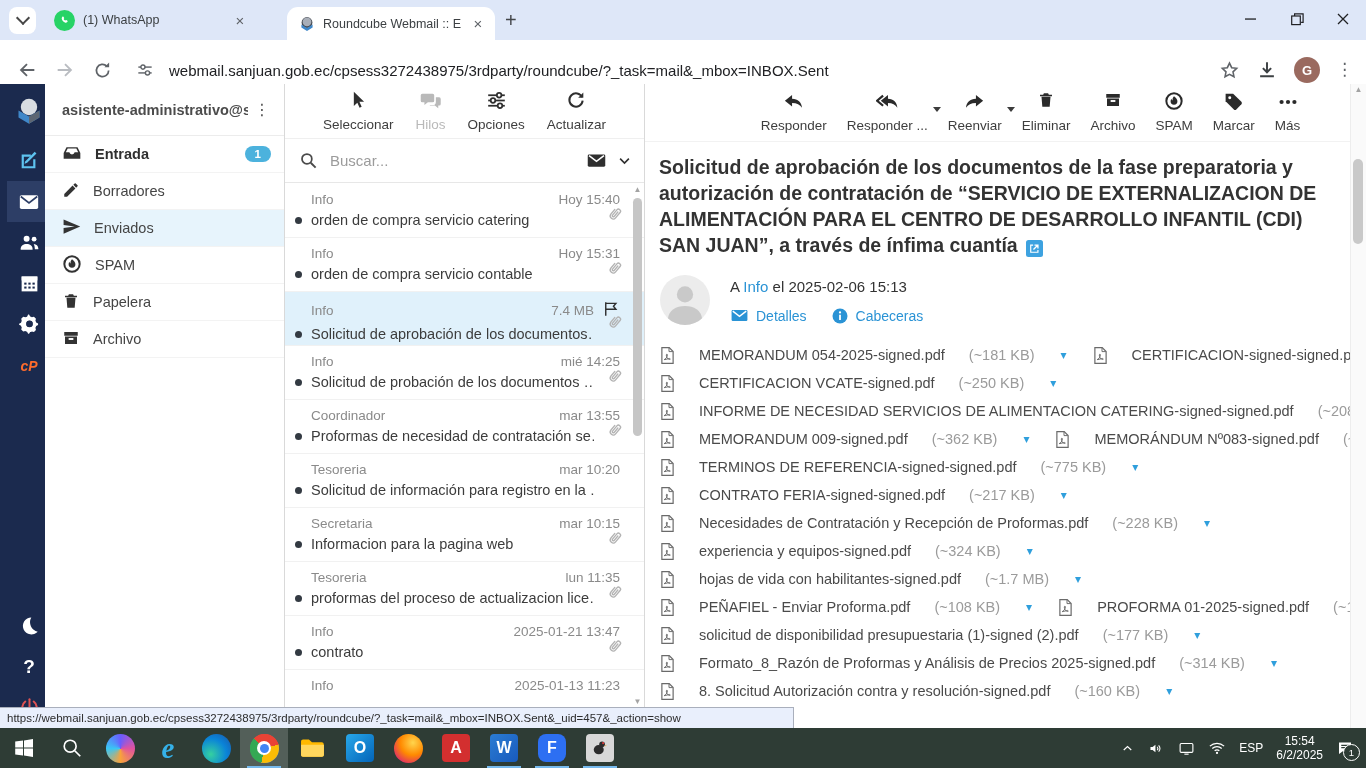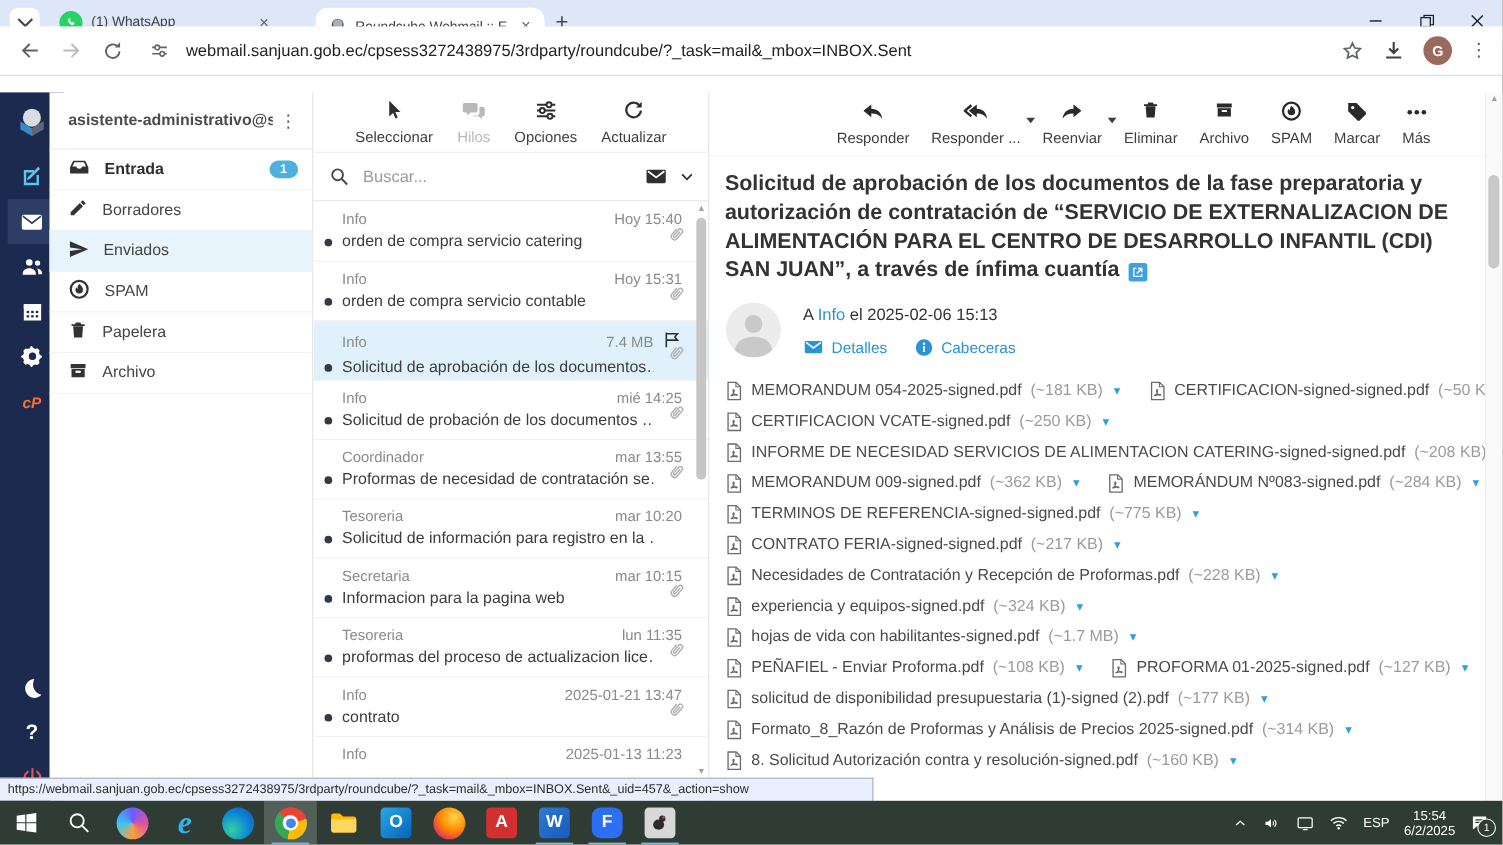"webmail.sanjuan.gob.ec/cpsess3272438975/" .btoolbar { top: 24px -> 48px }
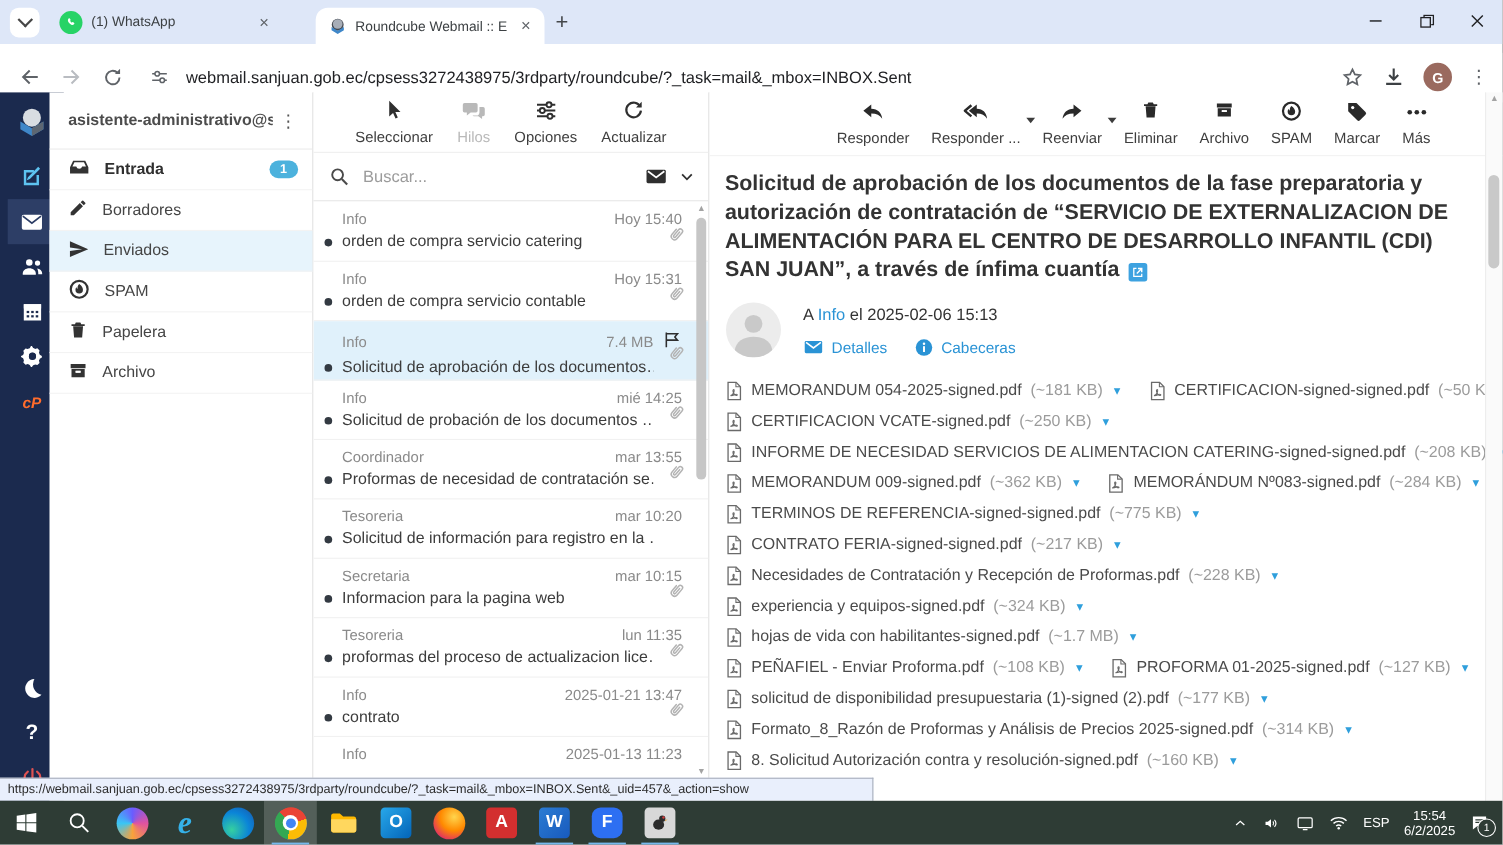"MEMORANDUM 054-2025-signed.pdf" .att { gap: 8px -> 24px }
